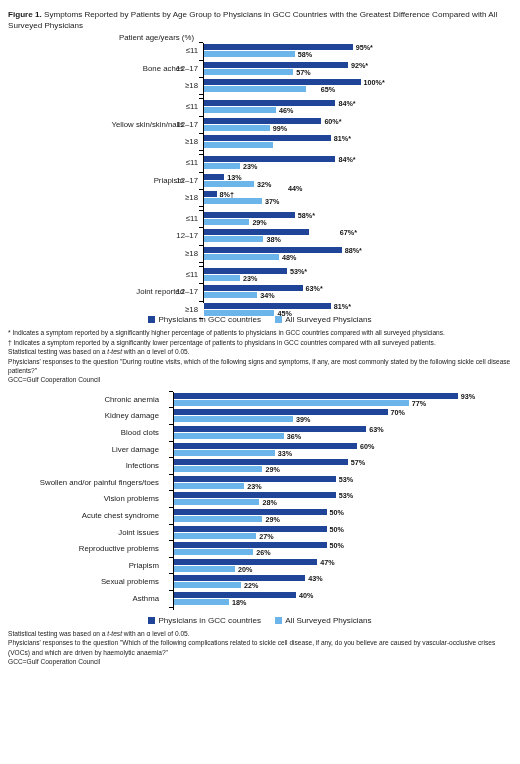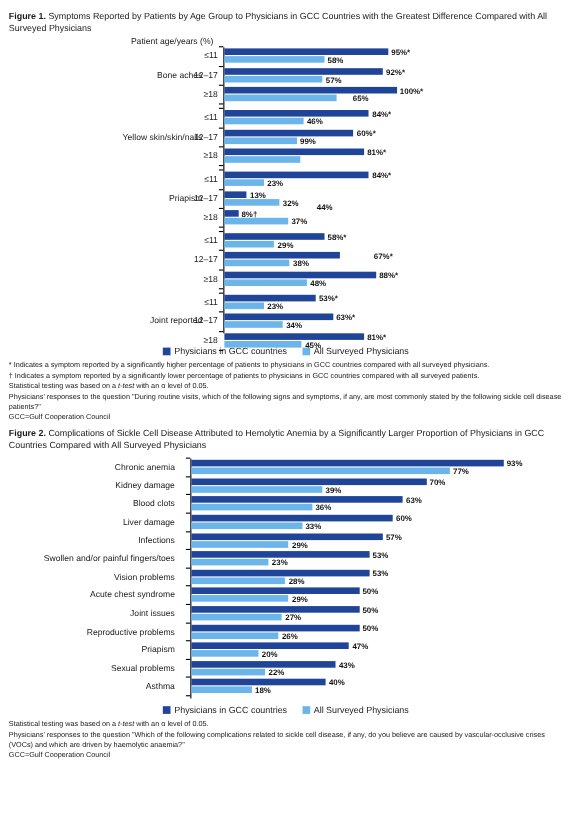"Figure 2. Complications of Sickle" div.fig-title { html: <div> <b>Figure 2.</b><span> Complications of Sickle Cell Disease Attributed to Hemolytic Anemia by a Significantly Larger Proportion of Physicians in GCC Countries Compared with All Surveyed Physicians</span> </div> -> none }
